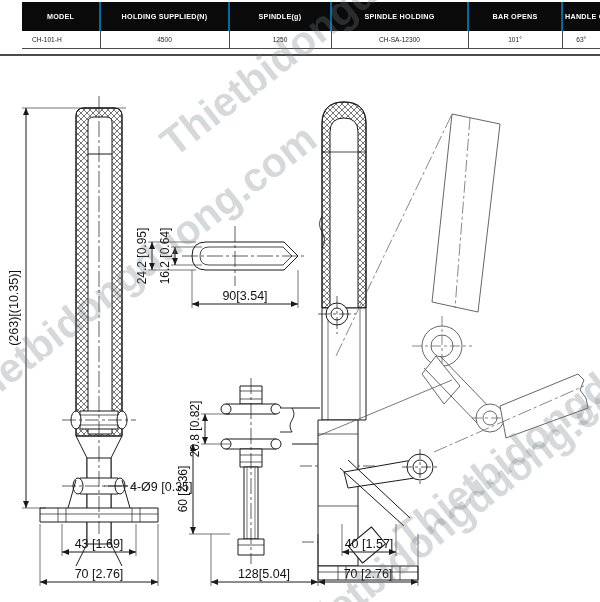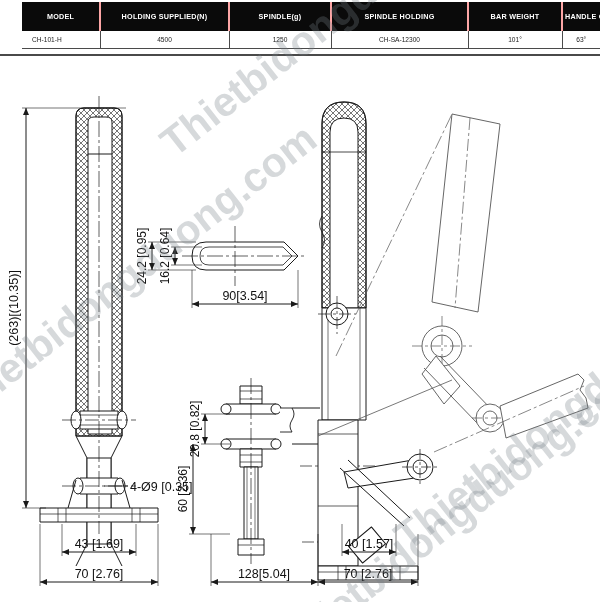"MODEL" .spec-table th { border-right: 2px solid #fca5a5 -> 2px solid #0369a1 }
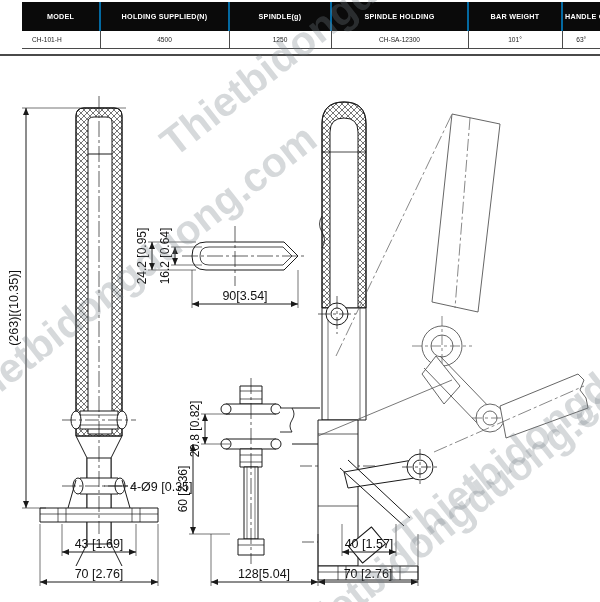"BAR WEIGHT" th { text: WEIGHT -> OPENS }
